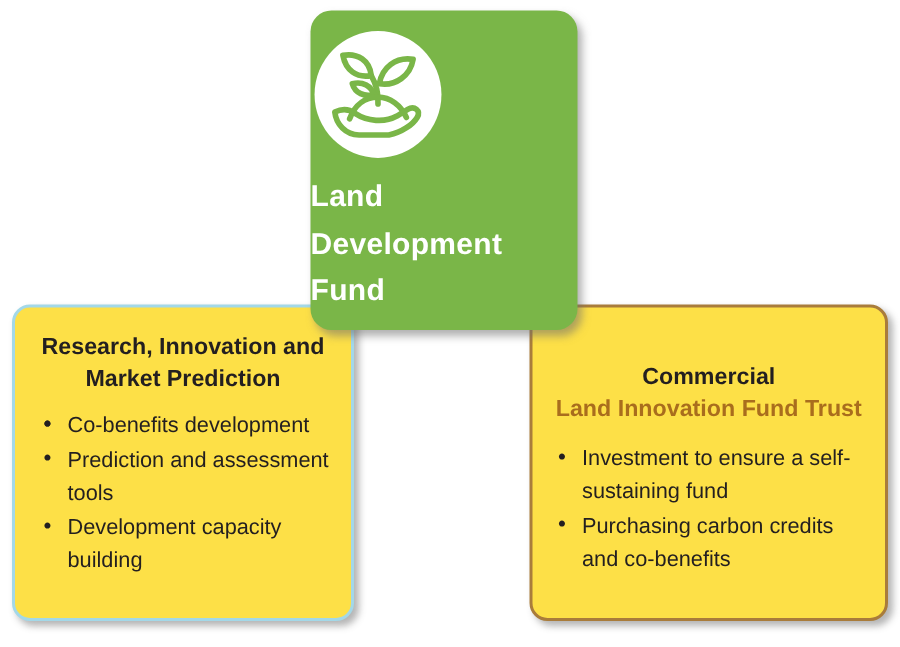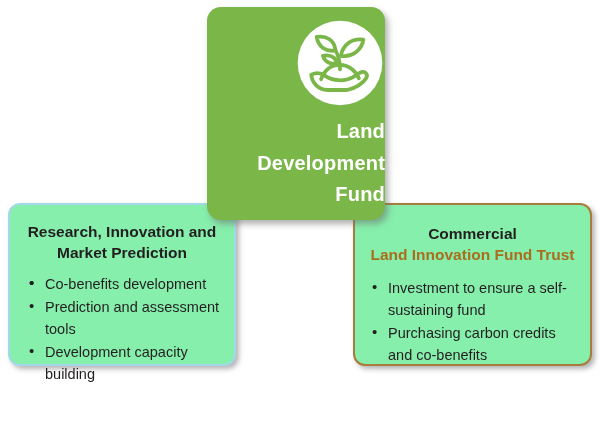"Land" .top-card { text-align: right -> left }
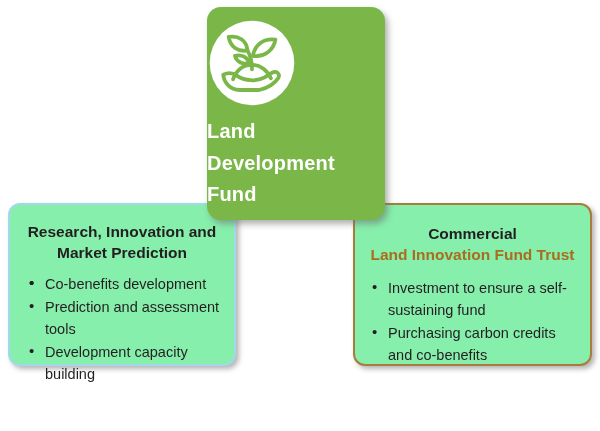"Research, Innovation and" .card { background: #86efac -> #fde047; height: 163px -> 211px }
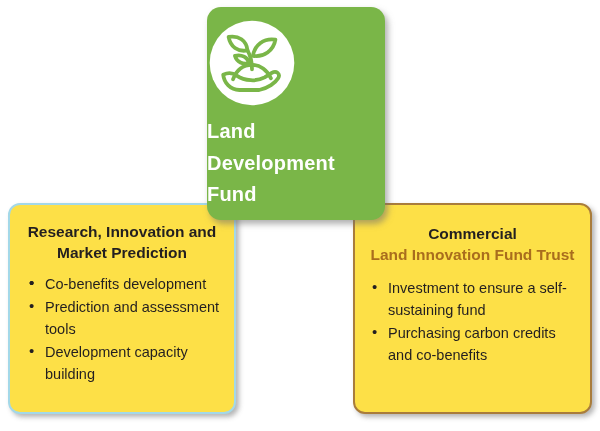"Commercial" .card-right h2 { margin-top: 18px -> 36px }
